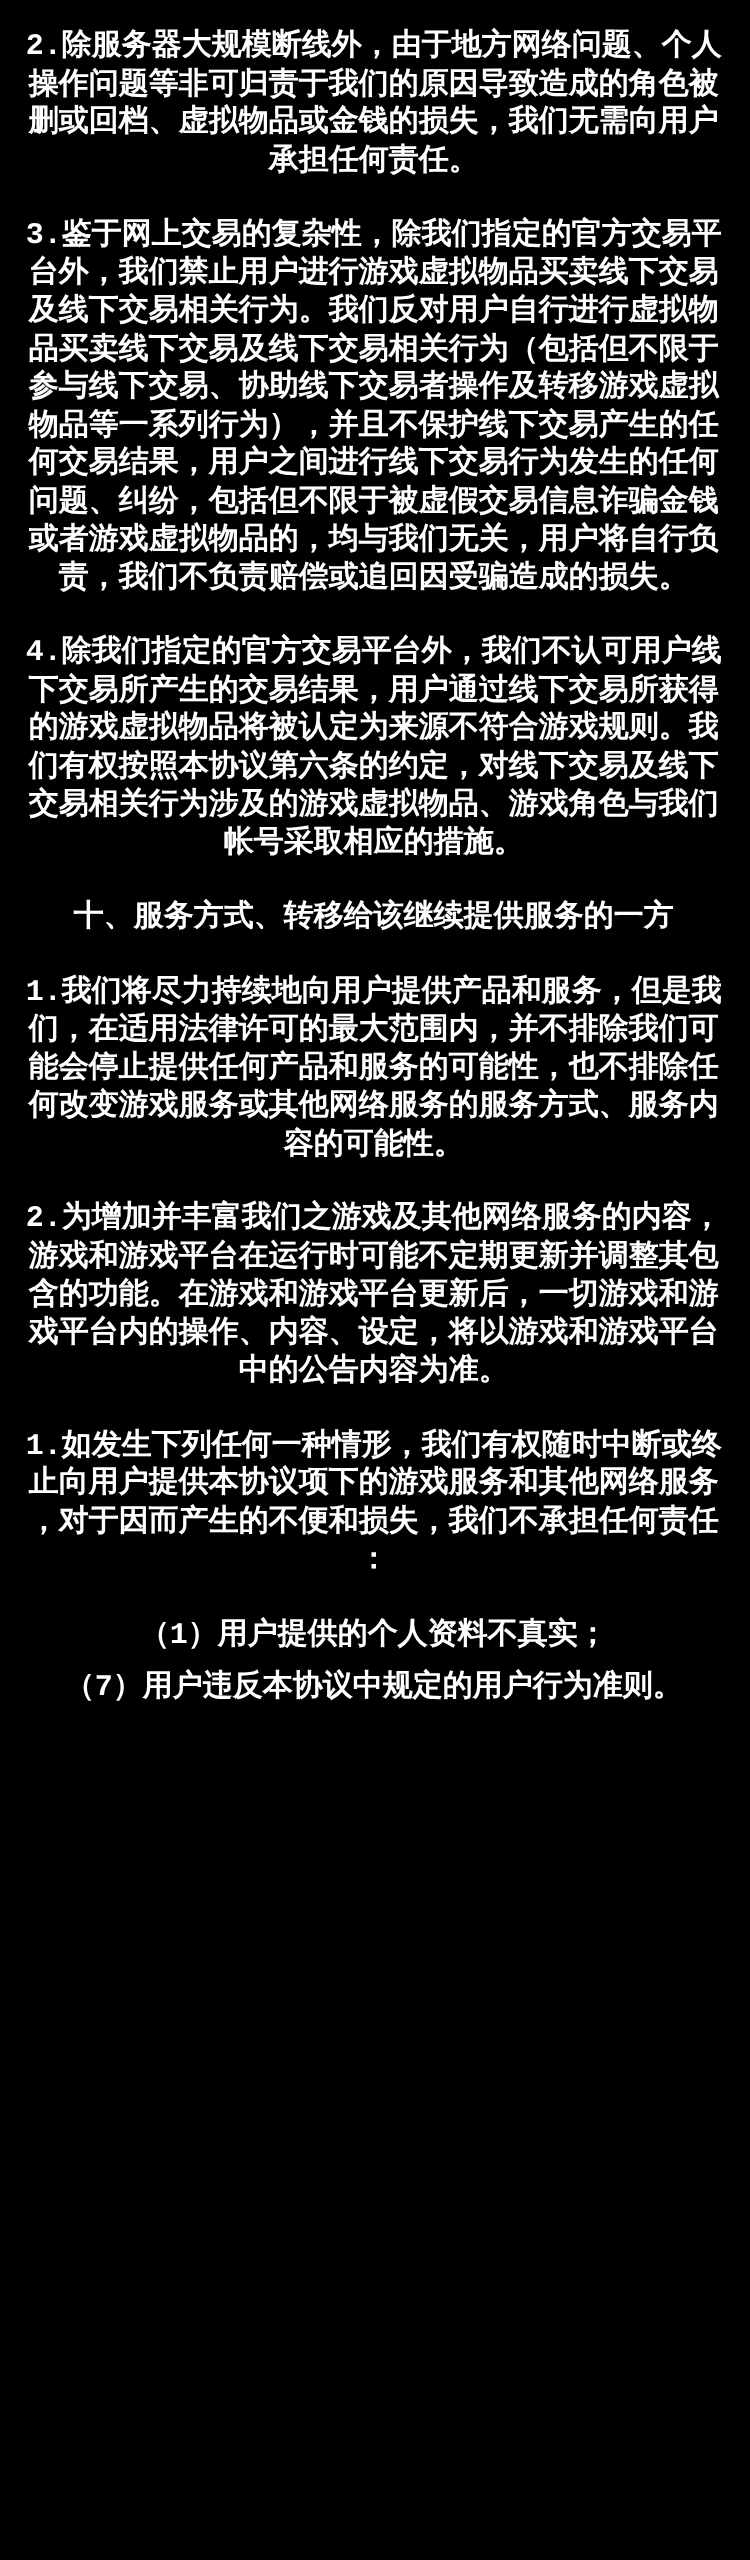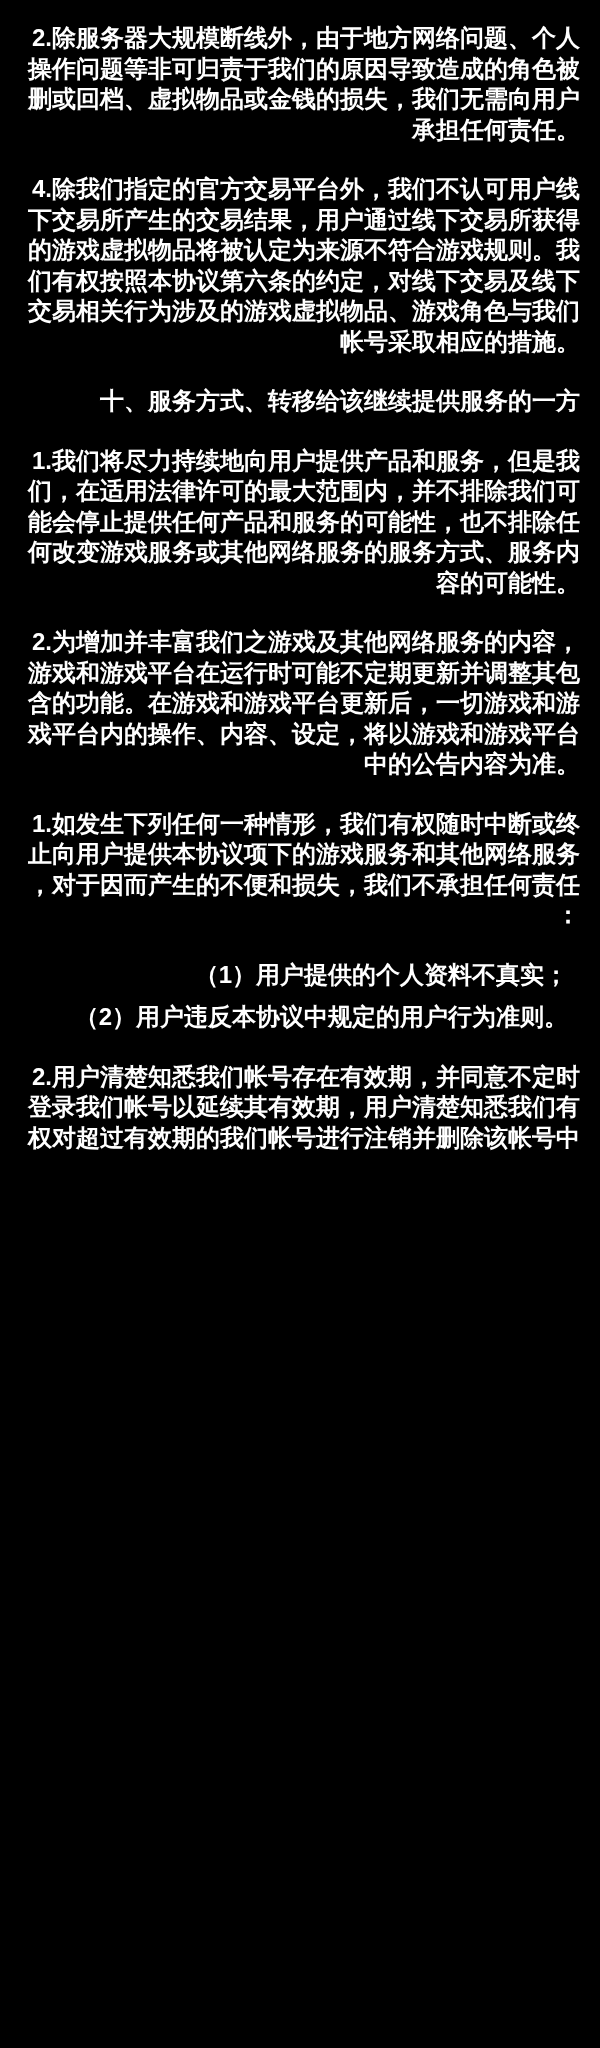"2.除服务器大规模断线外，由于地方网络问题、个人操作问题等非可归责于我们的原因导" .terms-document { font-family: Liberation Sans, sans-serif -> Liberation Mono, monospace; text-align: right -> center }
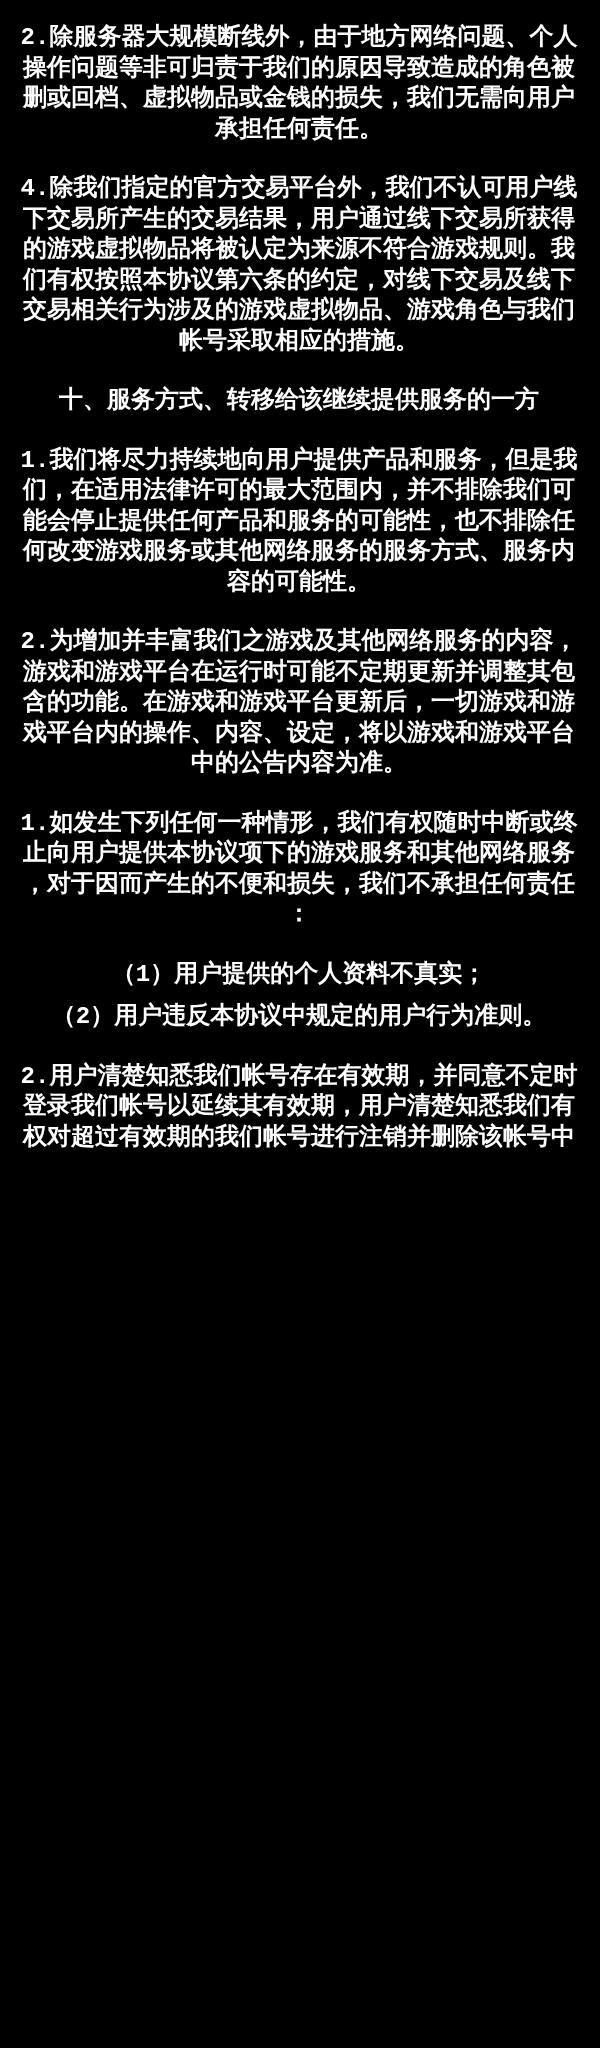"3.鉴于网上交易的复杂性，除我们指定的官方交易平台外，我们禁止用户进行游戏虚拟物" div.block { html: none -> <div>3.鉴于网上交易的复杂性，除我们指定的官方交易平台外，我们禁止用户进行游戏虚拟物品买卖线下交易及线下交易相关行为。我们反对用户自行进行虚拟物品买卖线下交易及线下交易相关行为（包括但不限于参与线下交易、协助线下交易者操作及转移游戏虚拟物品等一系列行为），并且不保护线下交易产生的任何交易结果，用户之间进行线下交易行为发生的任何问题、纠纷，包括但不限于被虚假交易信息诈骗金钱或者游戏虚拟物品的，均与我们无关，用户将自行负责，我们不负责赔偿或追回因受骗造成的损失。</div> }
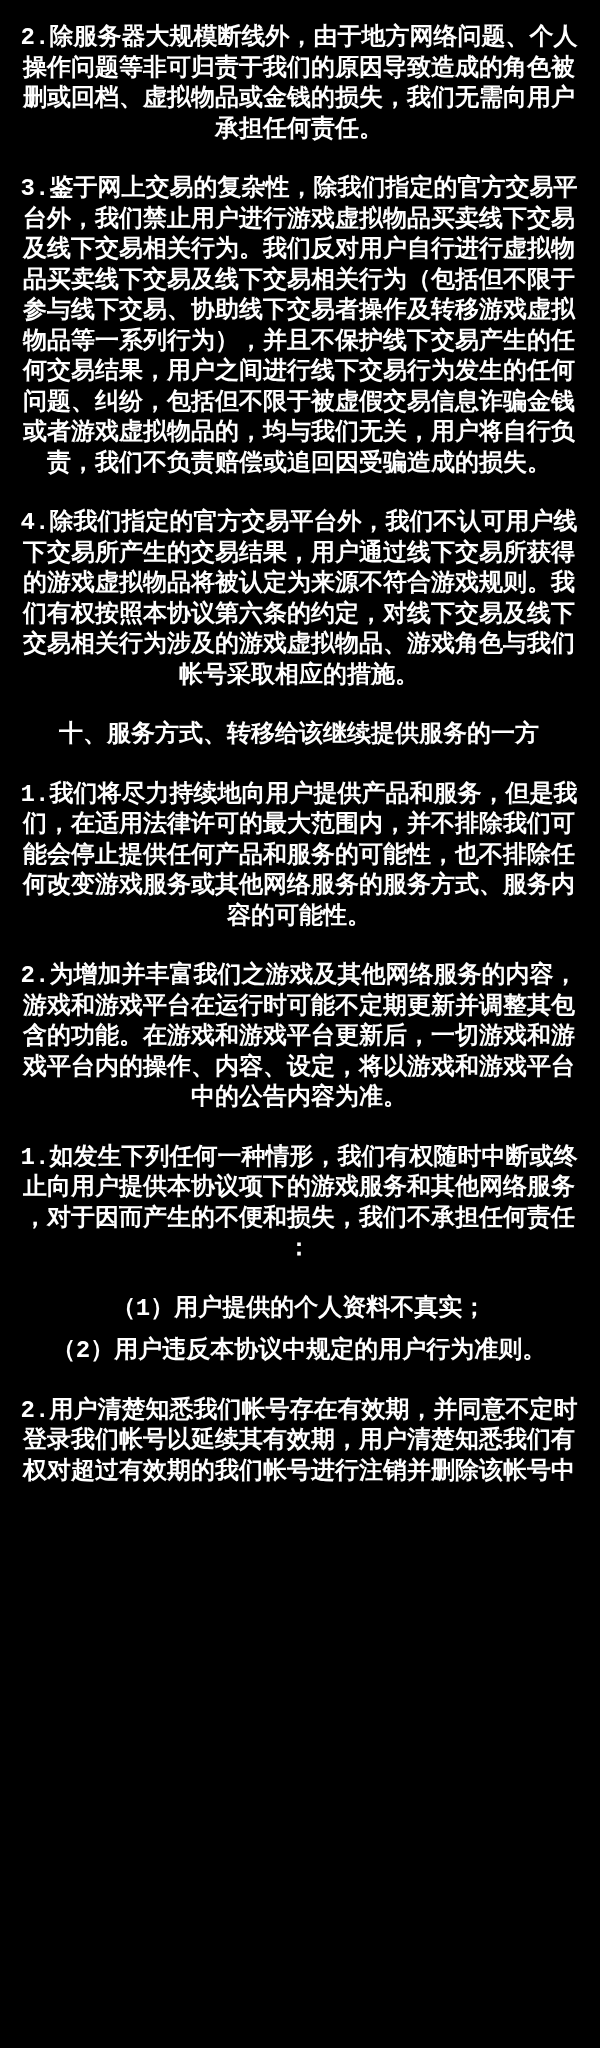"（2）用户违反本协议中规定的用户行为准则。" div.list-item { text: 2 -> 7 }
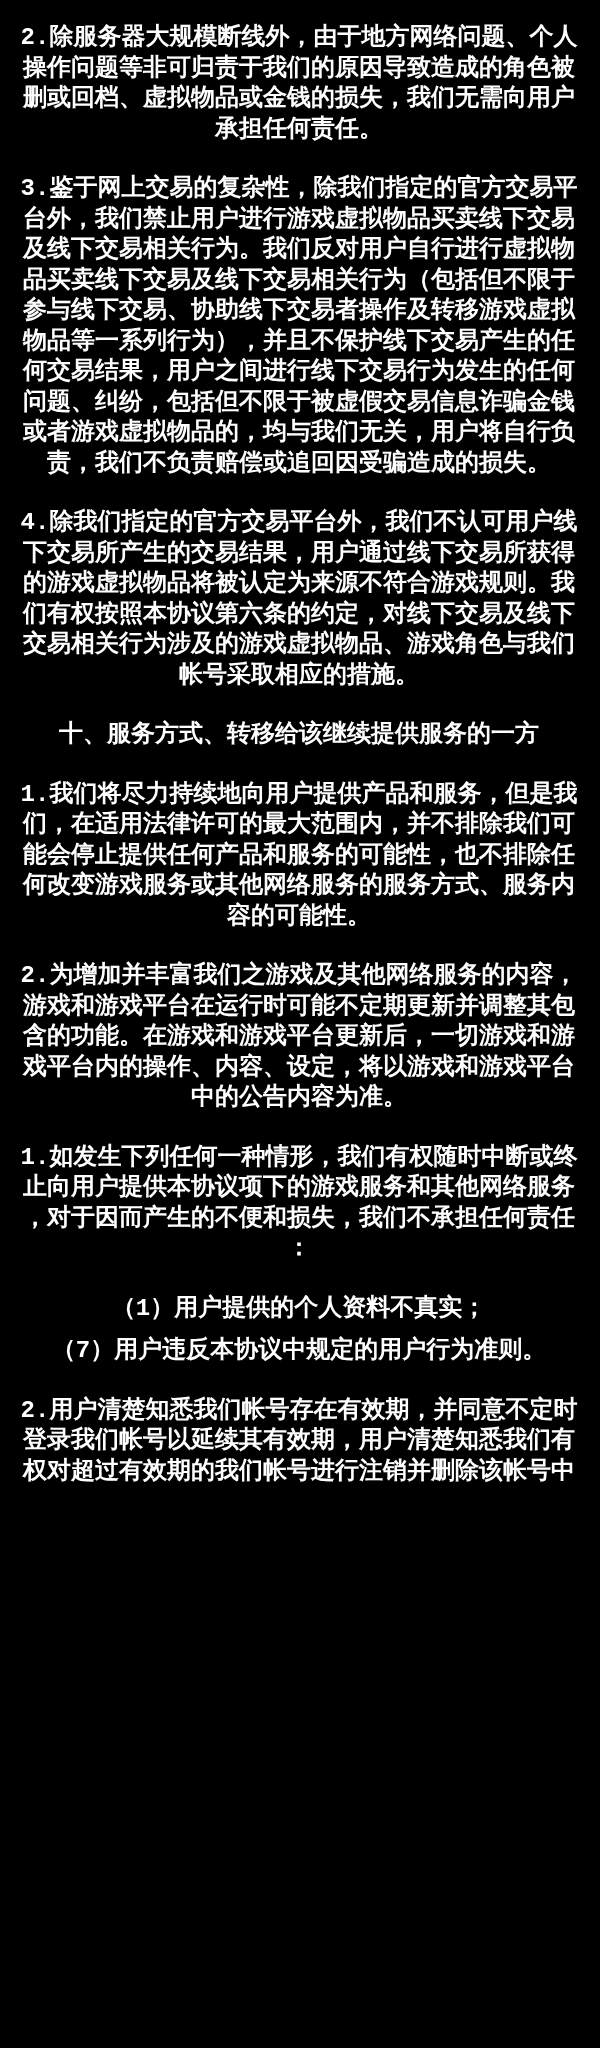"2.用户清楚知悉我们帐号存在有效期，并同意不定时登录我们帐号以延续其有效期，用户" div.block { html: <div>2.用户清楚知悉我们帐号存在有效期，并同意不定时登录我们帐号以延续其有效期，用户清楚知悉我们有权对超过有效期的我们帐号进行注销并删除该帐号中</div> -> none }
